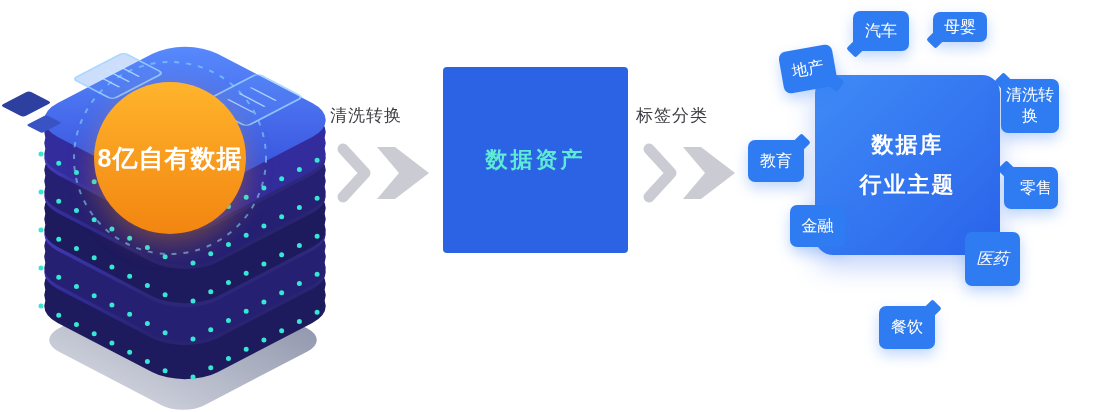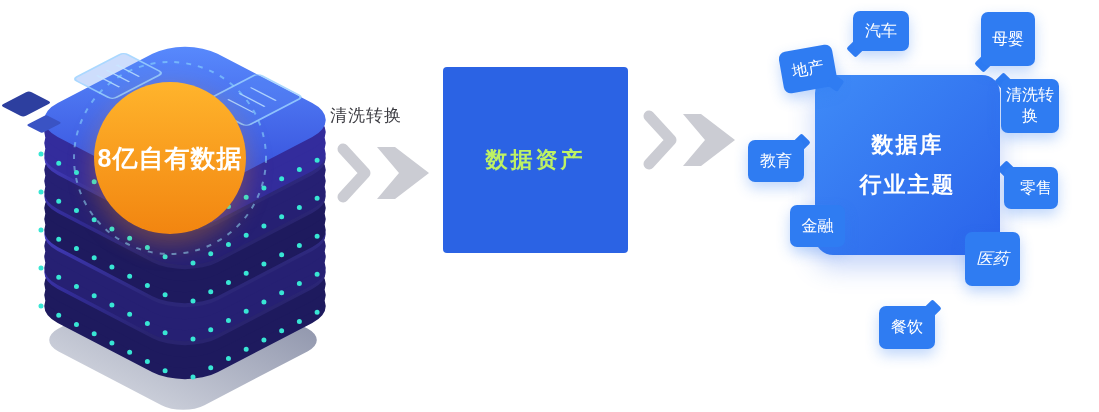"母婴" .t-muying { height: 54px -> 30px; margin-left: 48px -> none }
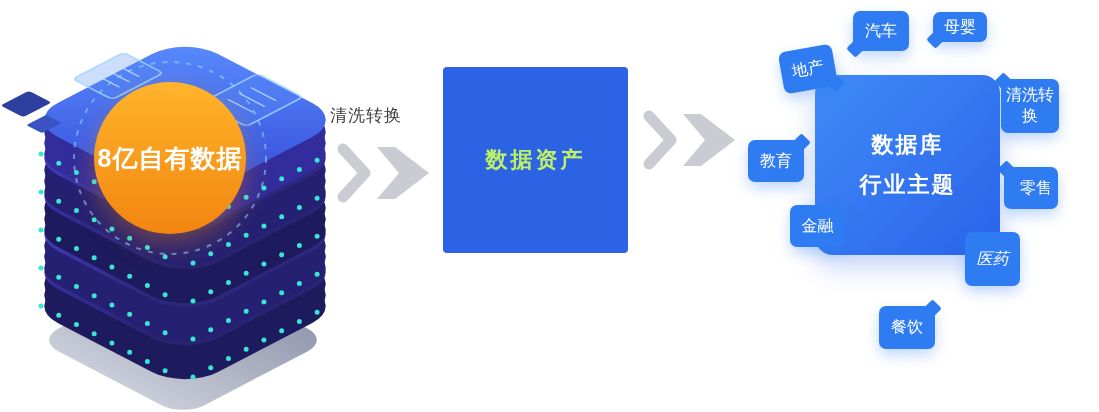"标签分类" div.flow-label { html: none -> <div>标签分类</div> }
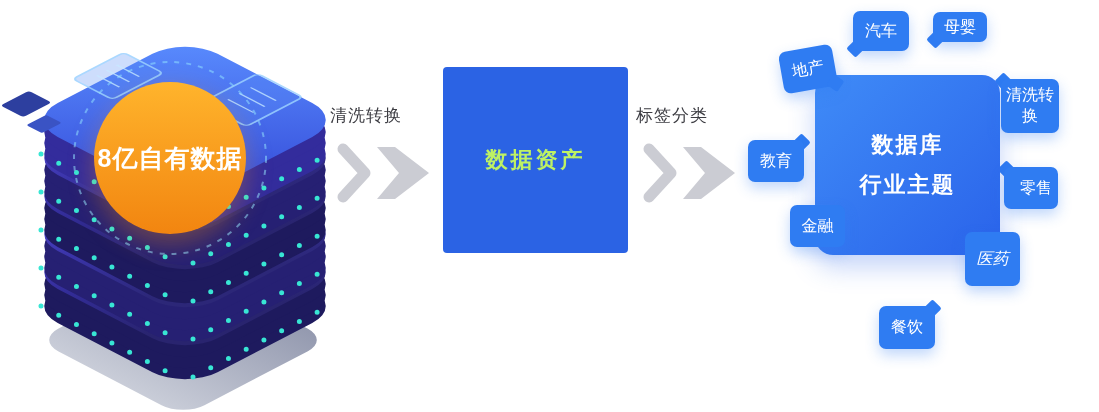"数据资产" .asset-box { color: #bef264 -> #5eead4 }
